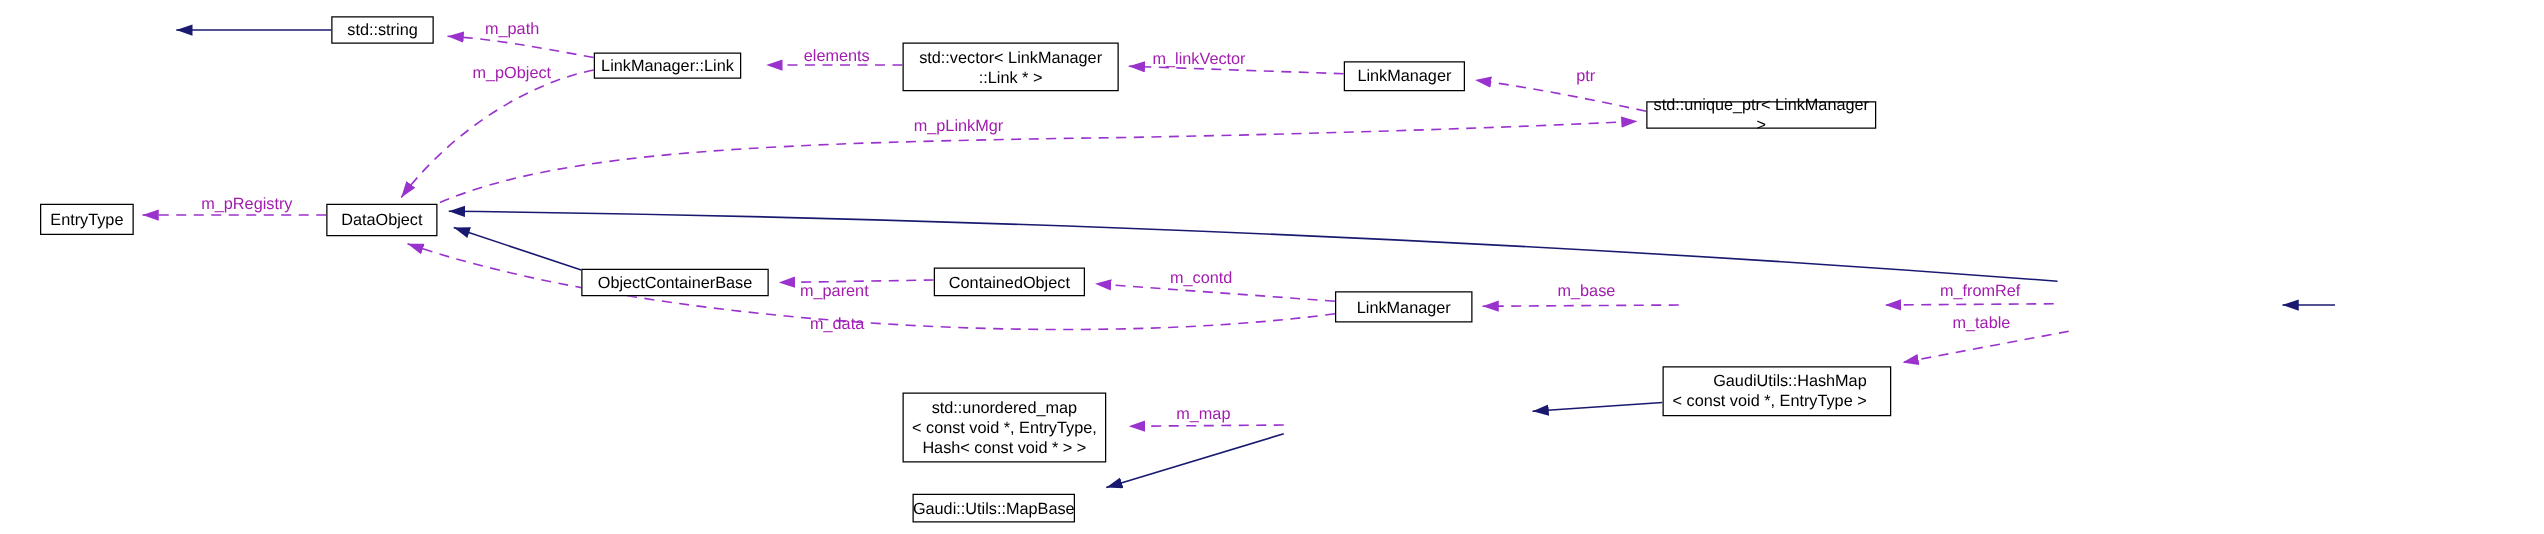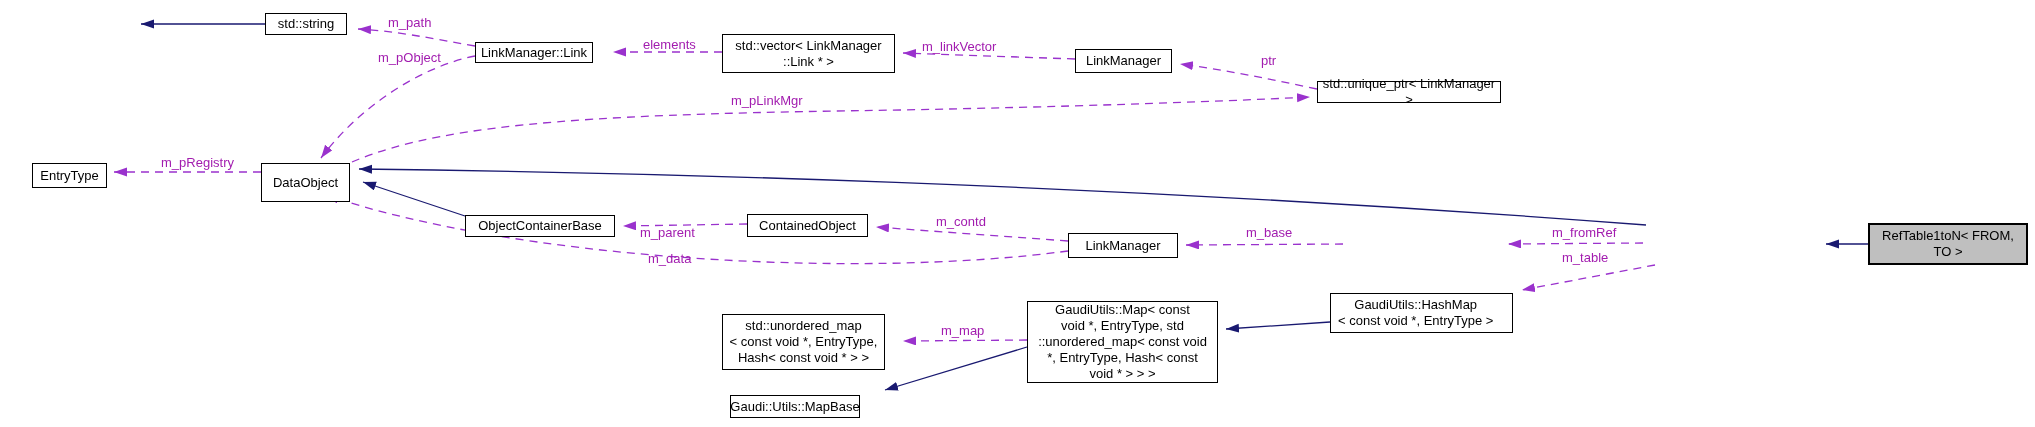"DataObject" div.node { height: 39px -> 26px }
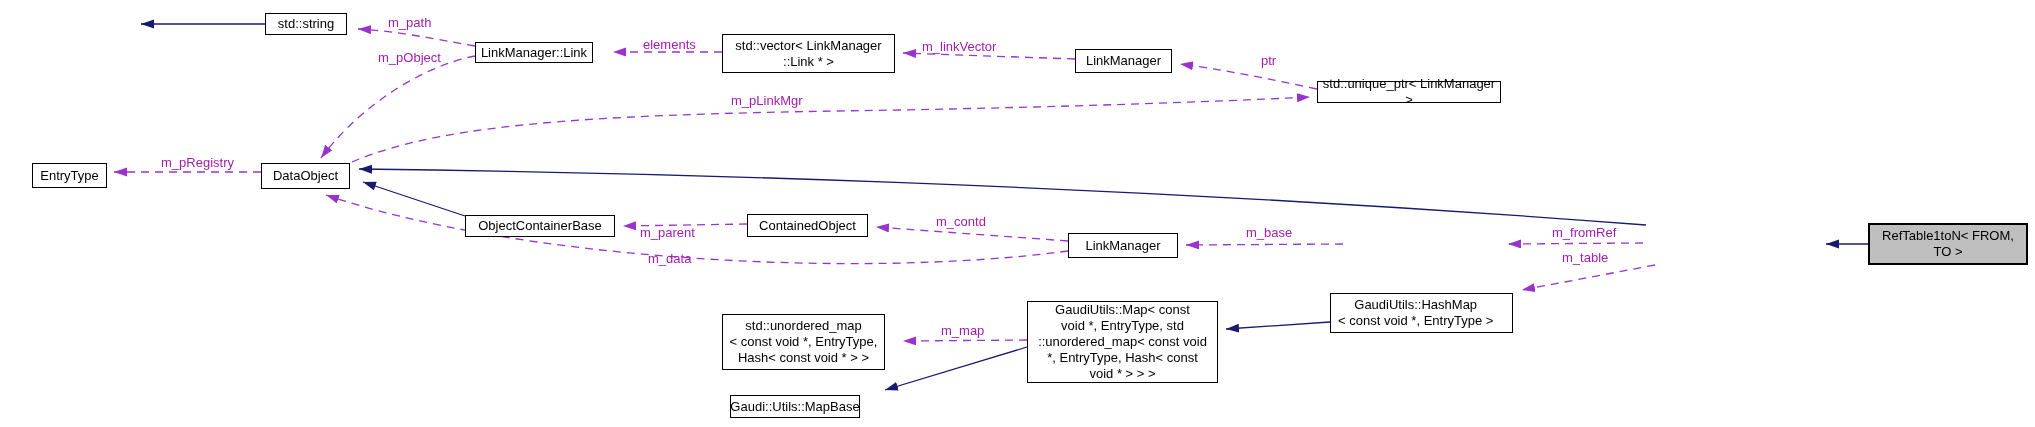"RefTable1toN< FROM," div.node { html: <div>RefTable1toN&lt; FROM, TO &gt;</div> -> none }
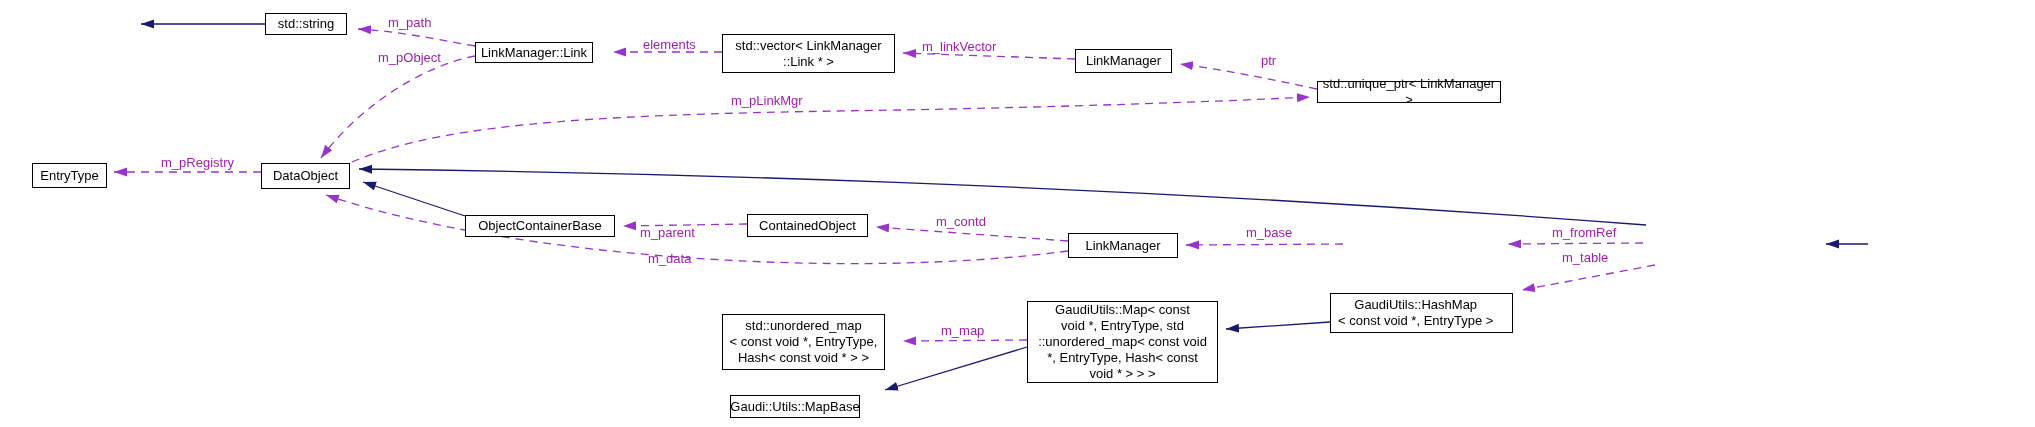"GaudiUtils::Map< const" div.node { html: <div>GaudiUtils::Map&lt; const void *, EntryType, std ::unordered_map&lt; const void *, EntryType, Hash&lt; const void * &gt; &gt; &gt;</div> -> none }
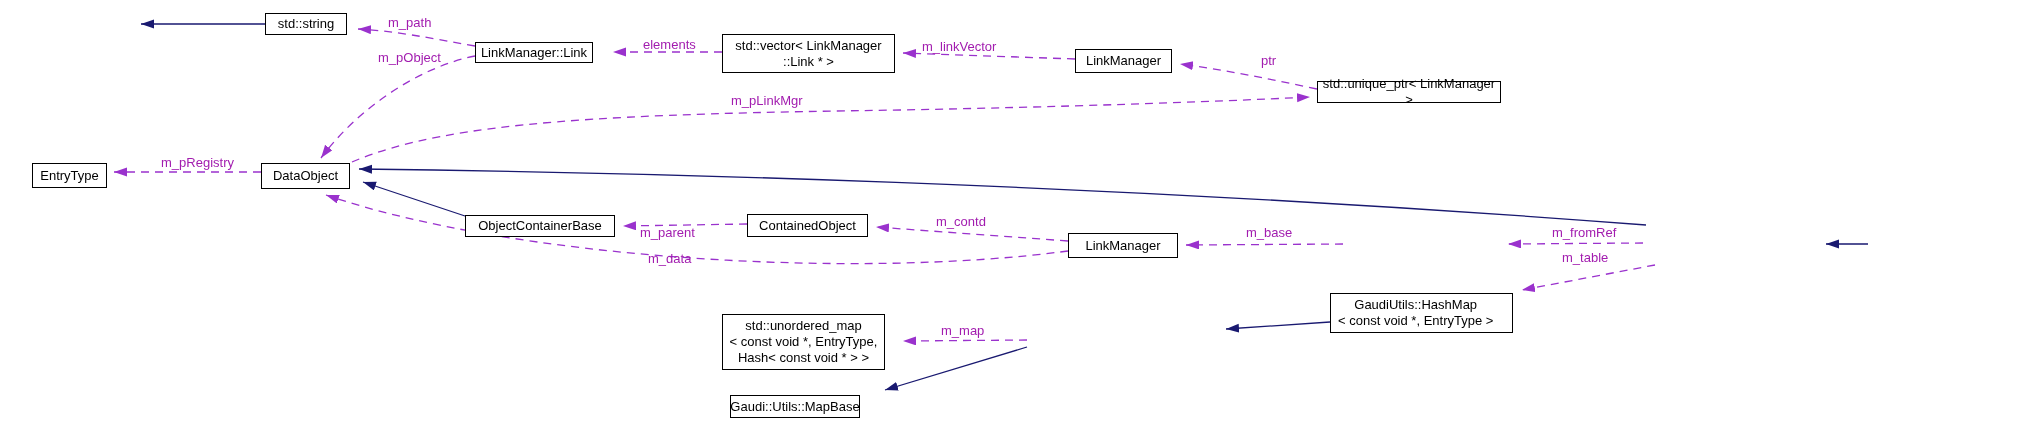"GaudiUtils::HashMap" .node.align-left { text-align: center -> right }
